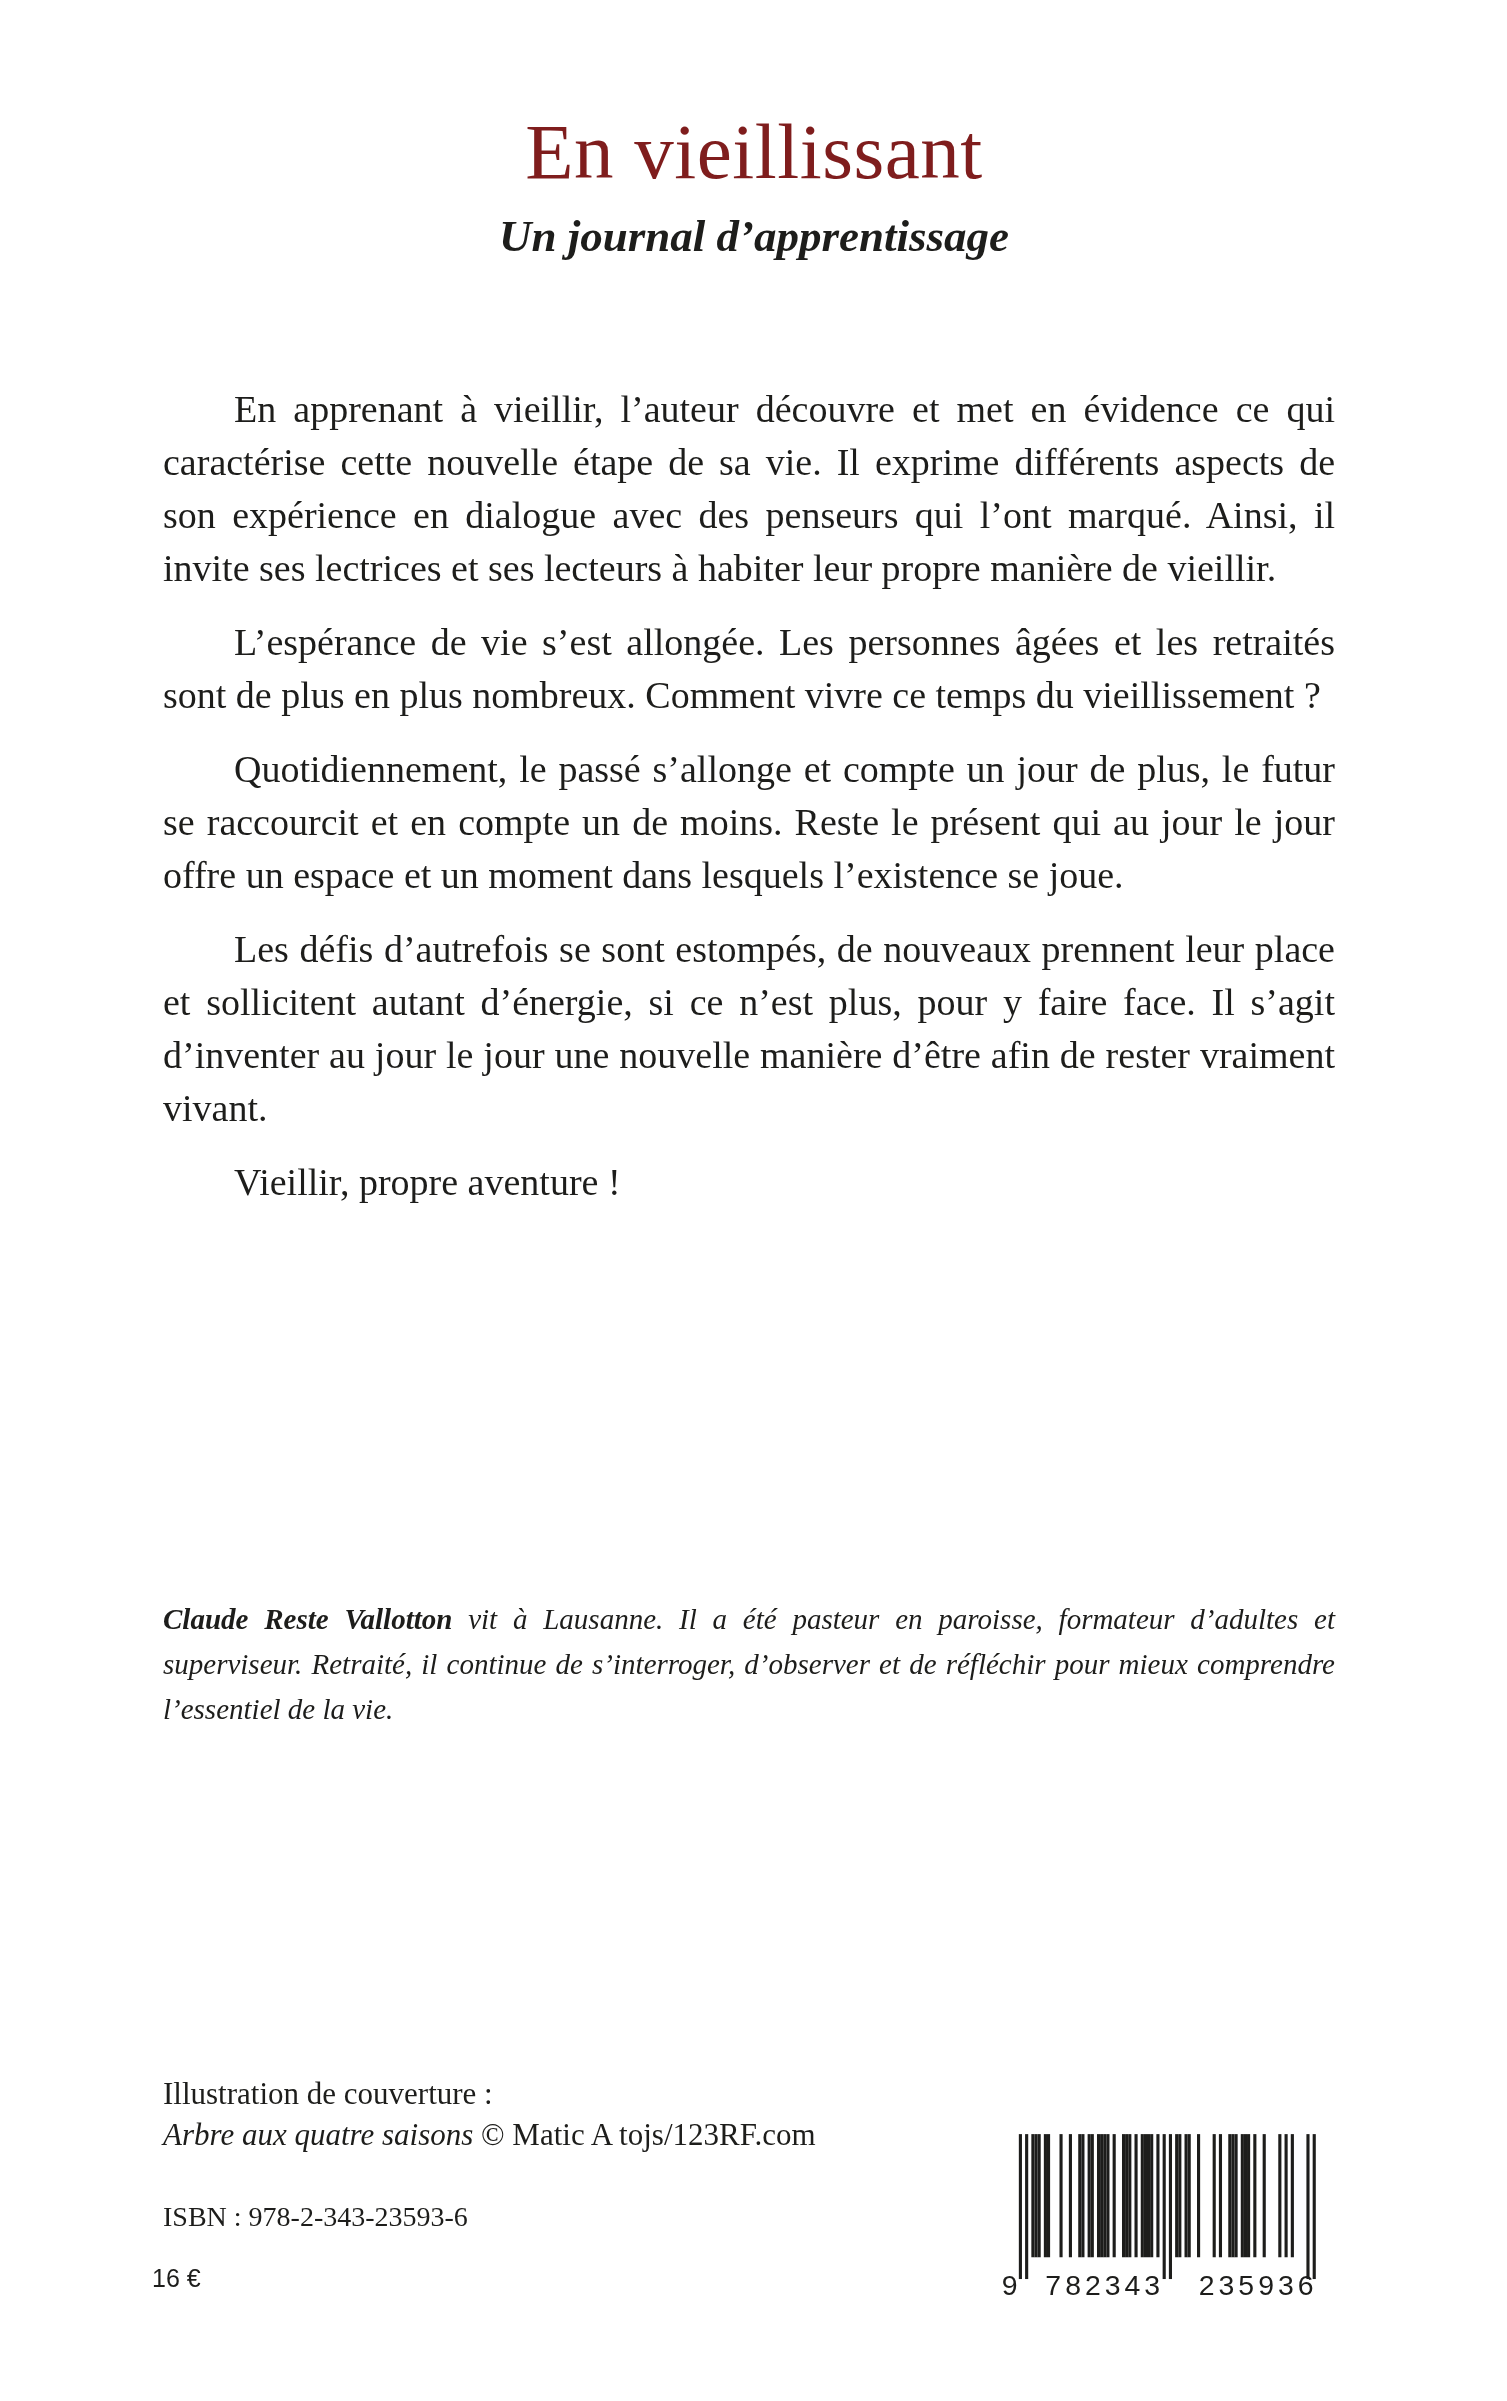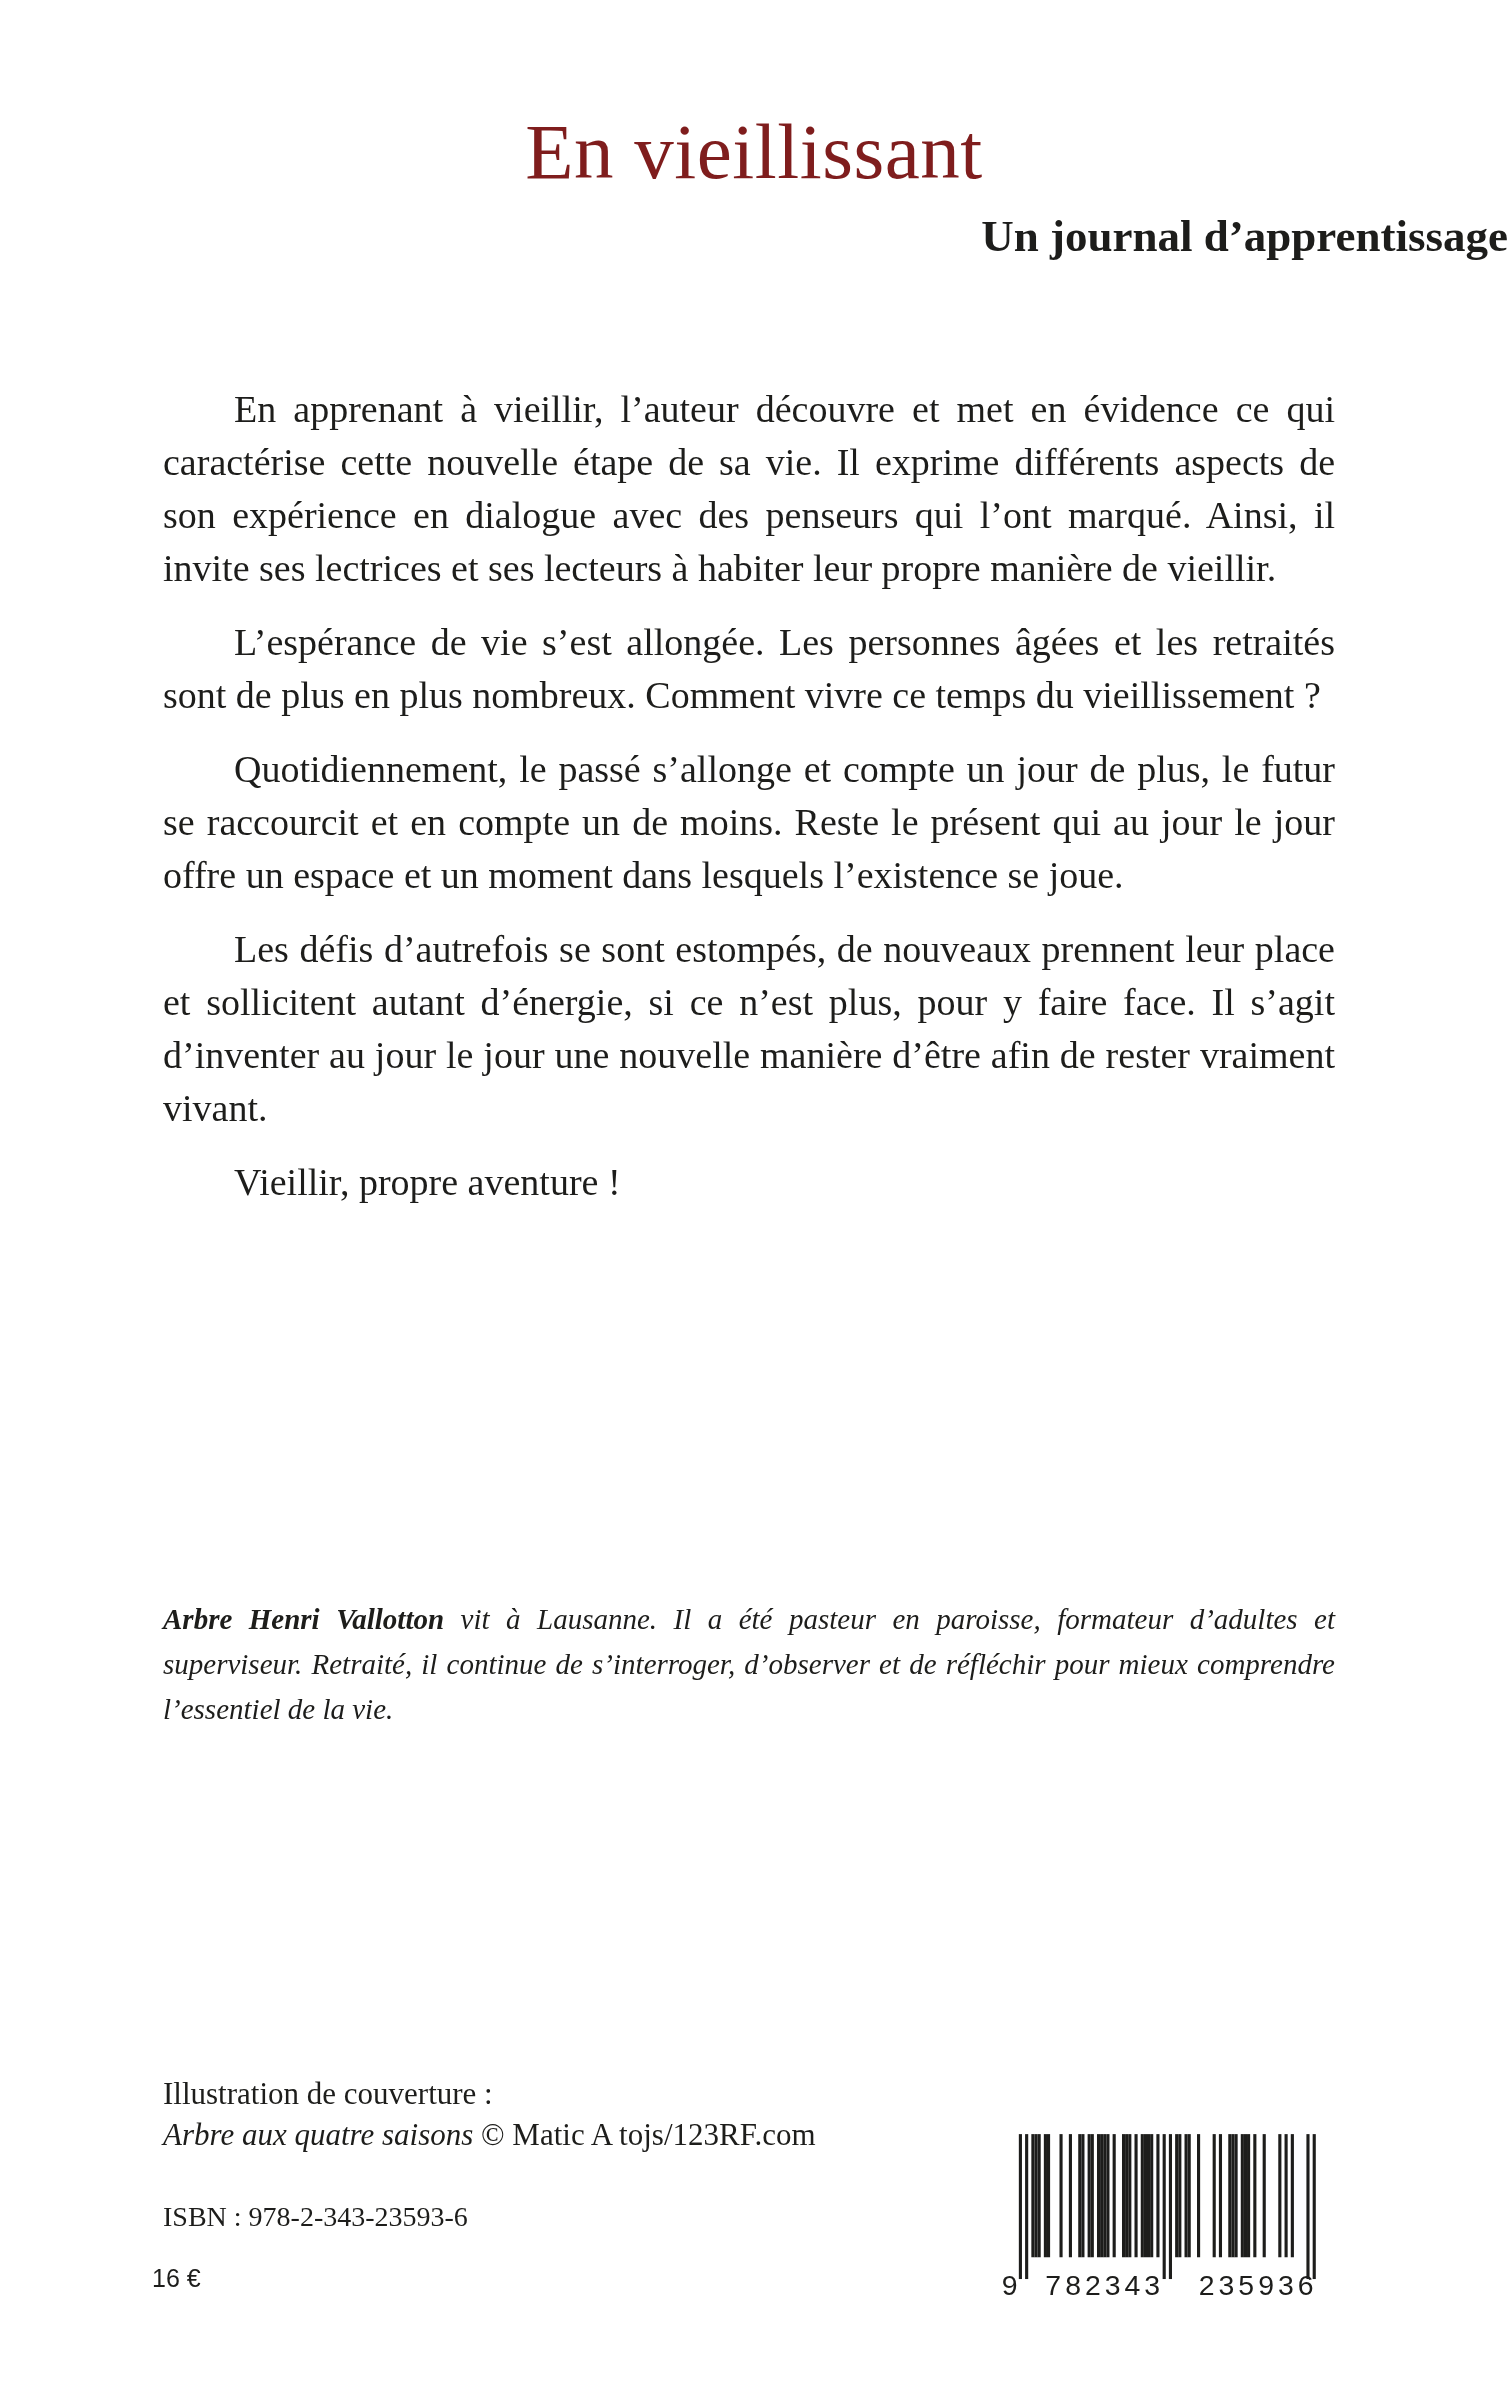"Un journal d’apprentissage" .subtitle { font-style: none -> italic; text-align: right -> center }
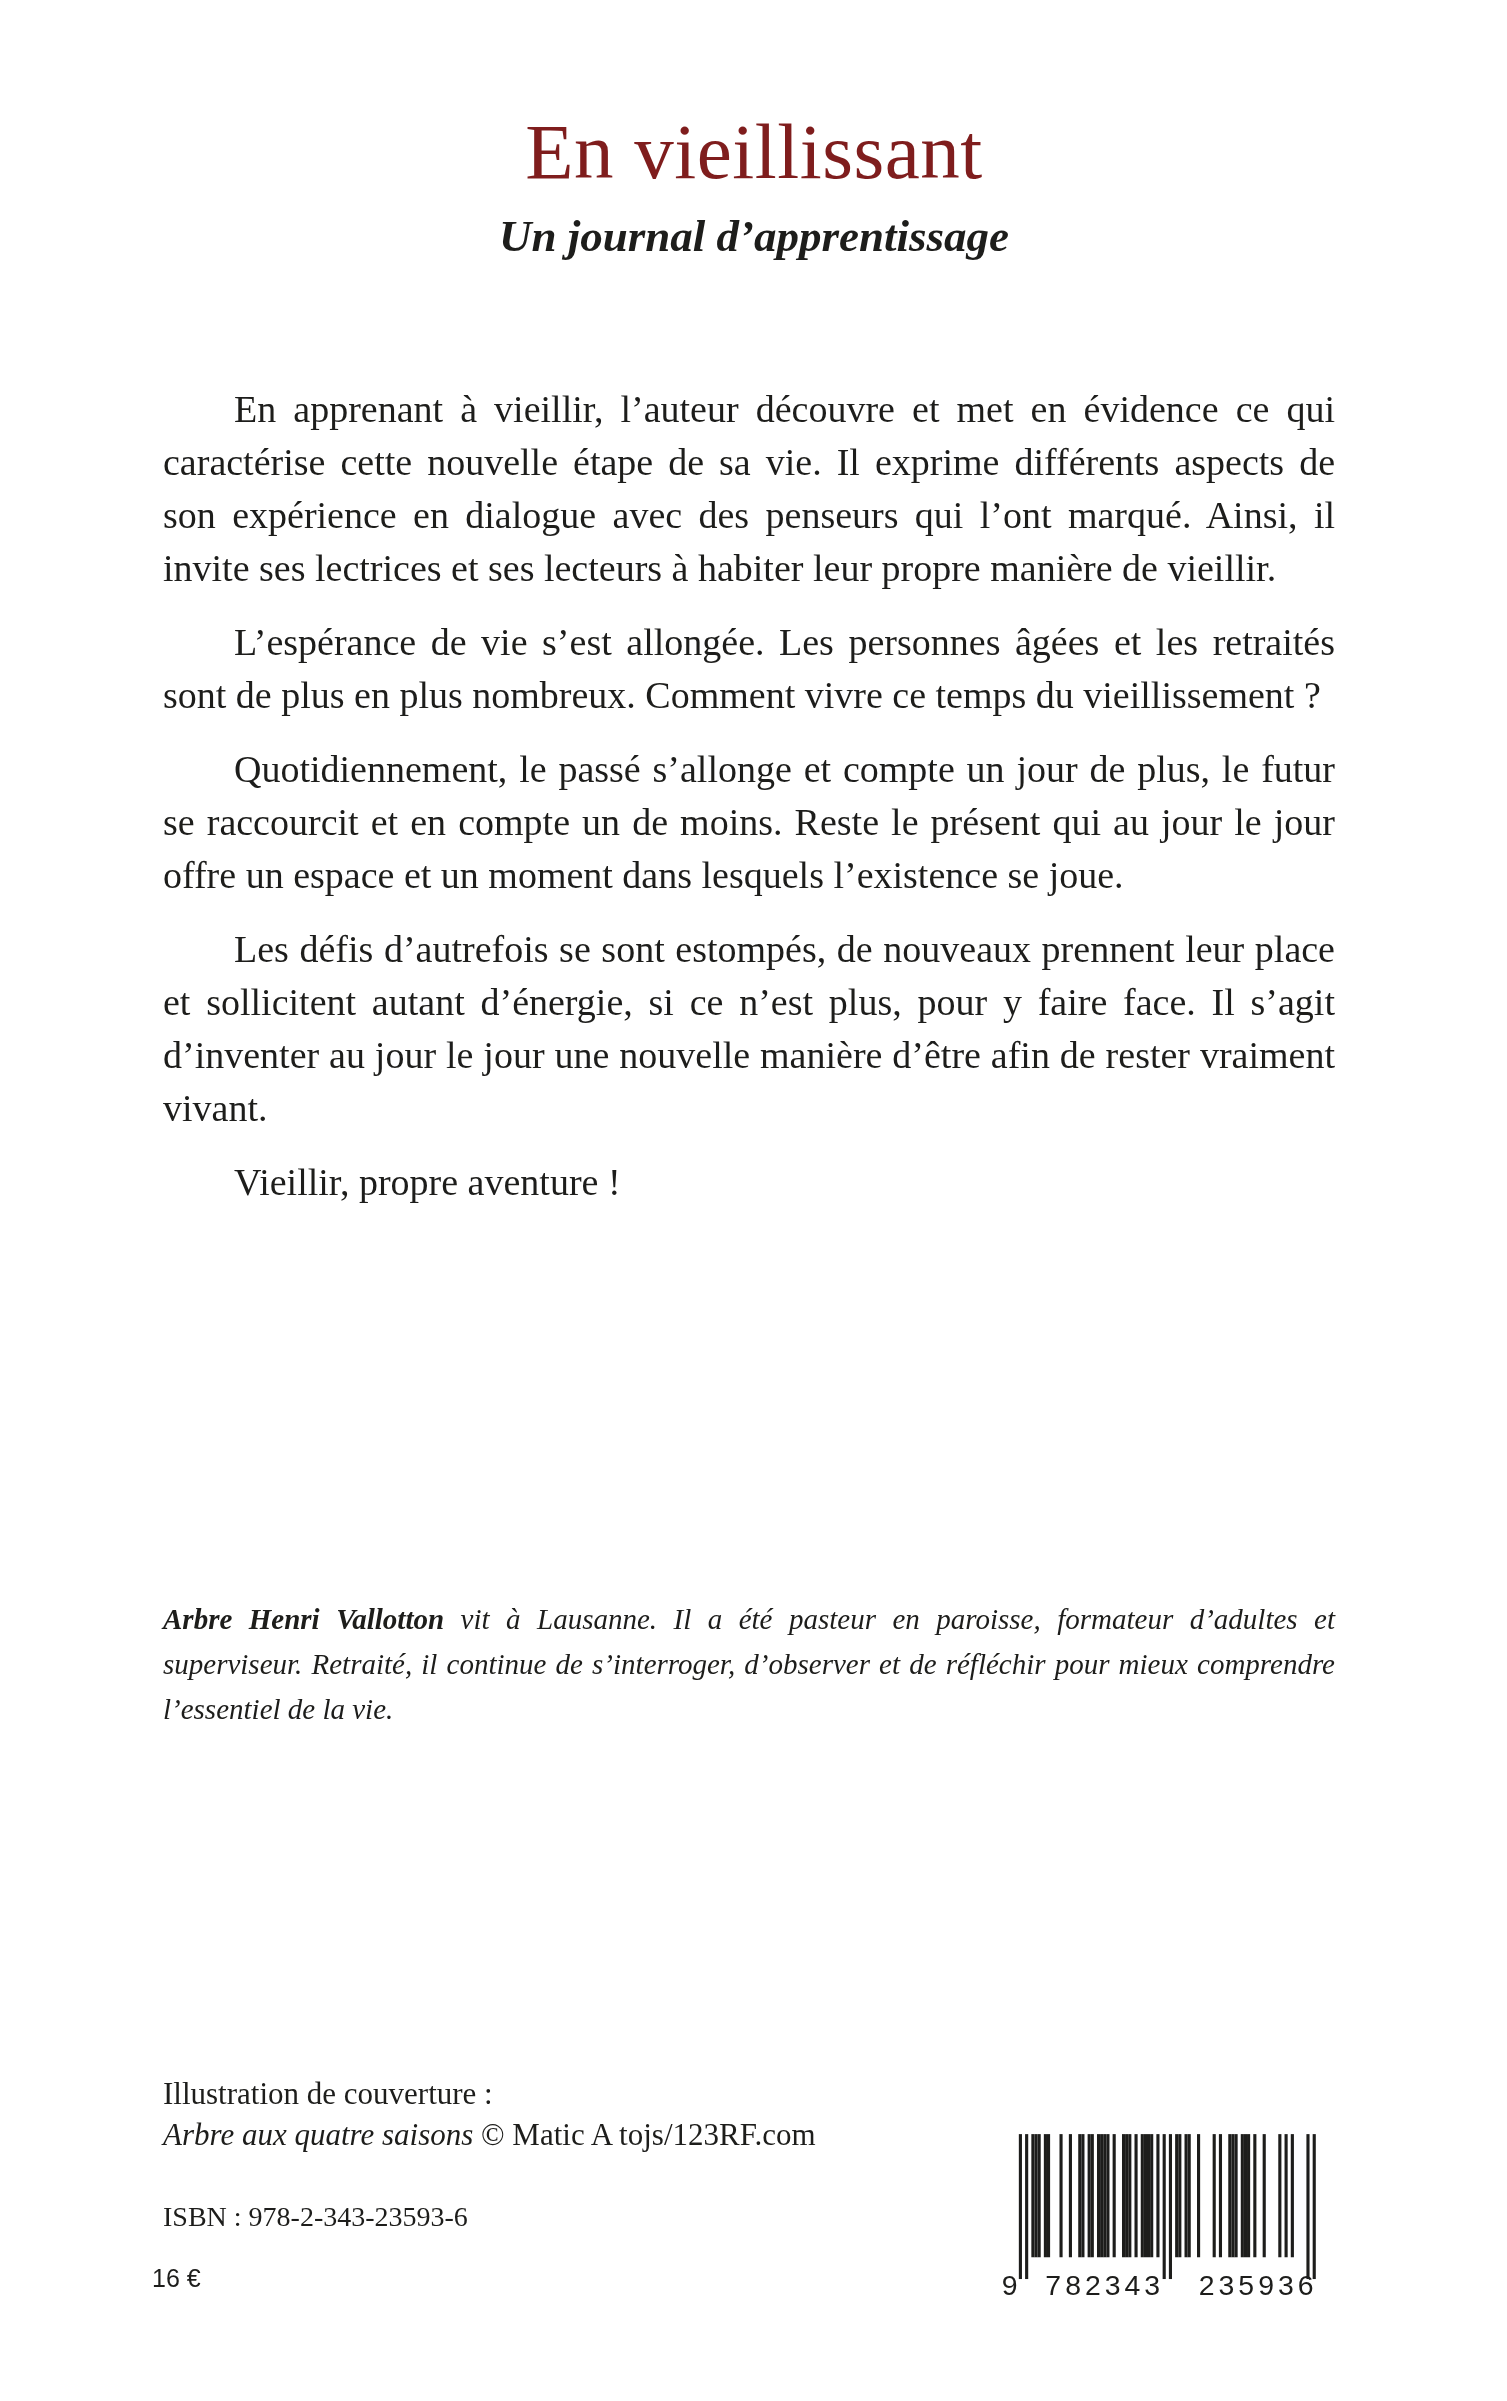"Arbre Henri Vallotton" b { text: Arbre Henri -> Claude Reste }
